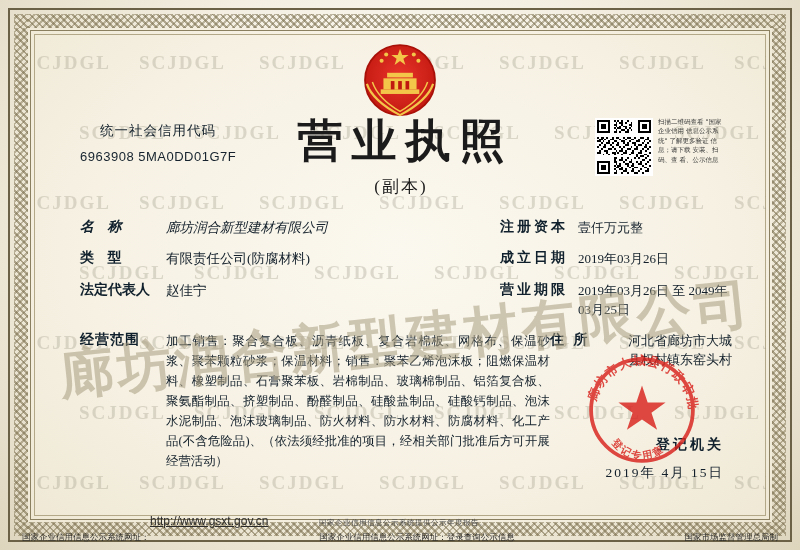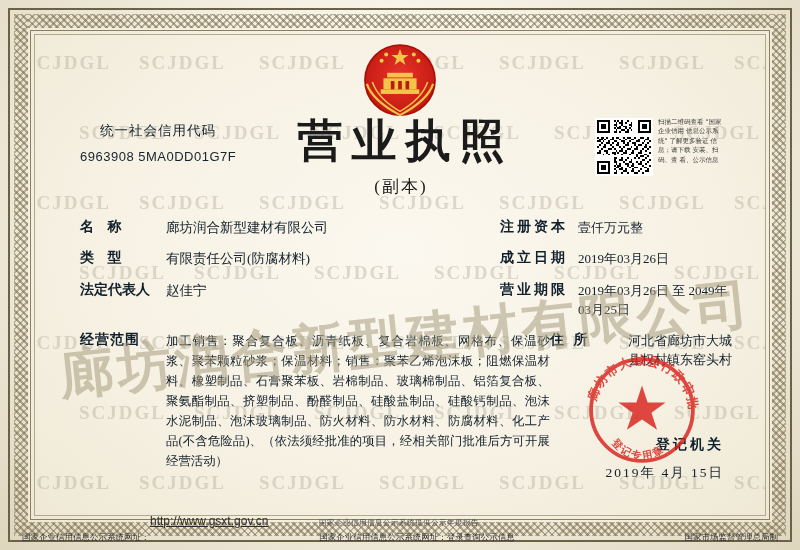"名 称" div.col-left { font-style: none -> italic }
